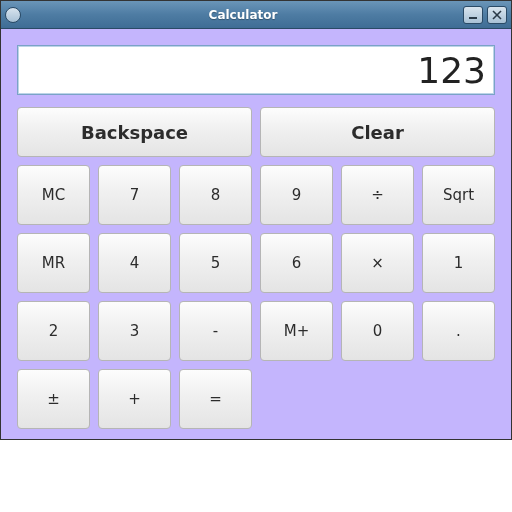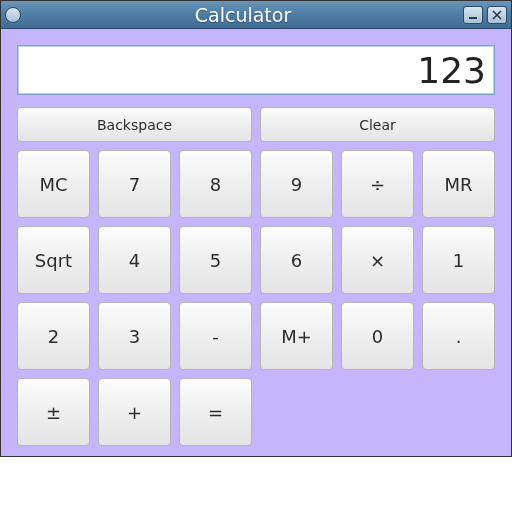"Calculator" .title-text { font-size: 19px -> 12px; font-weight: normal -> bold }
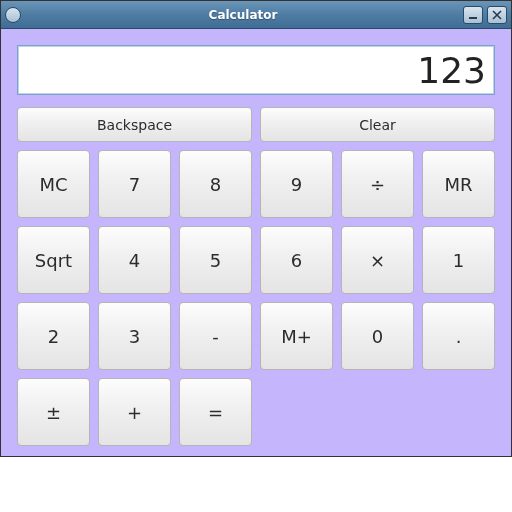"Backspace" .btn.top { font-size: 14px -> 18px; font-weight: none -> bold; height: 35px -> 50px }
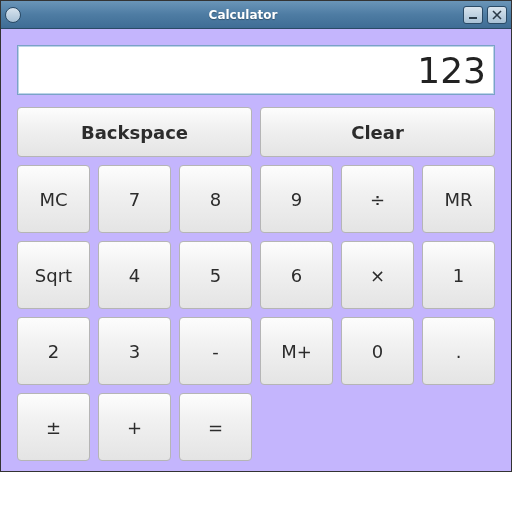"MC" .grid .btn { font-size: 18px -> 15px; height: 68px -> 60px }
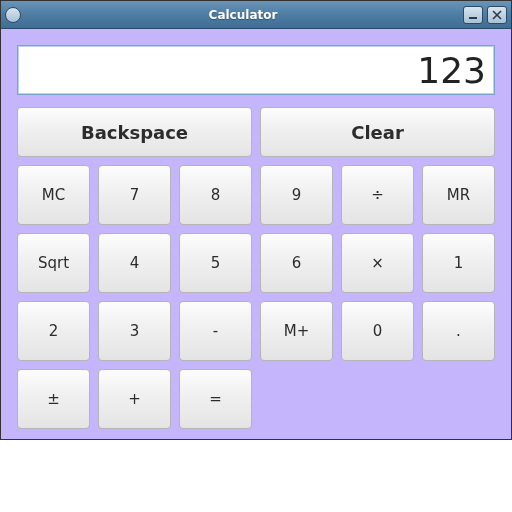"MR" button.btn { order: before "Sqrt" -> after "Sqrt" }
